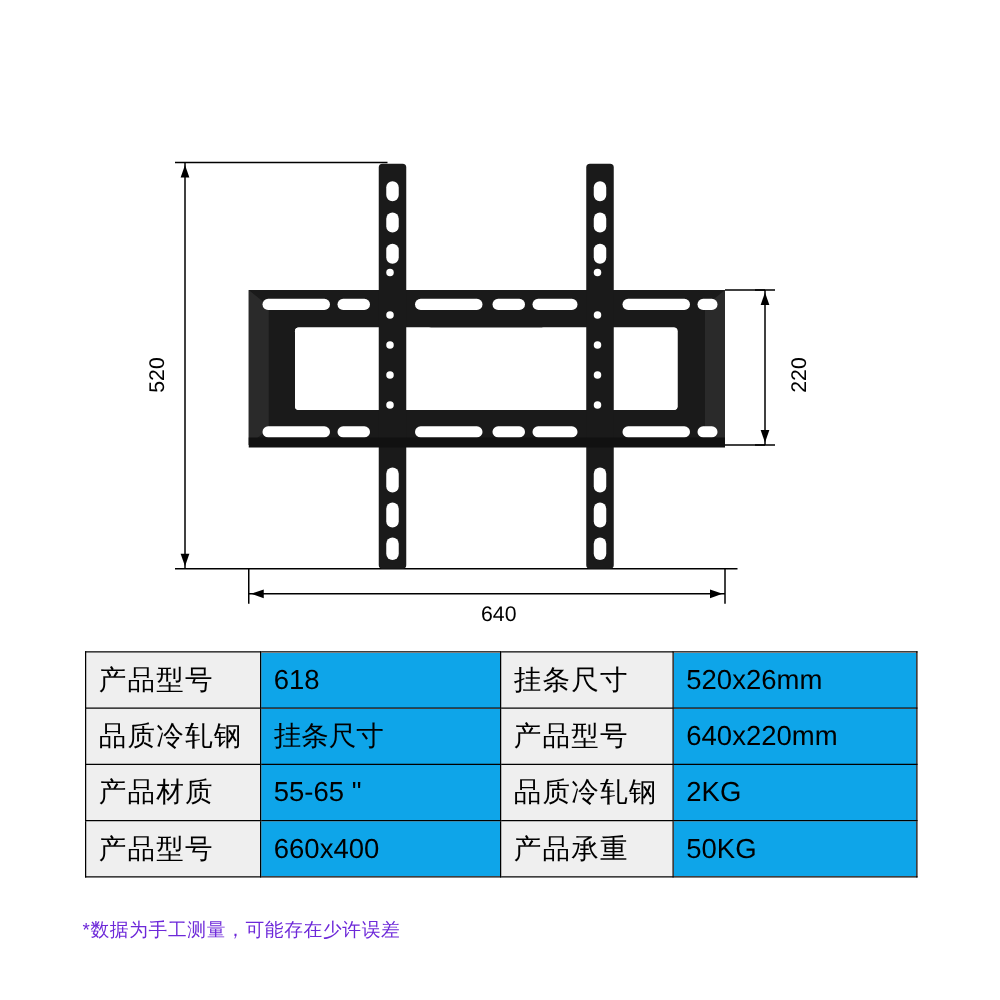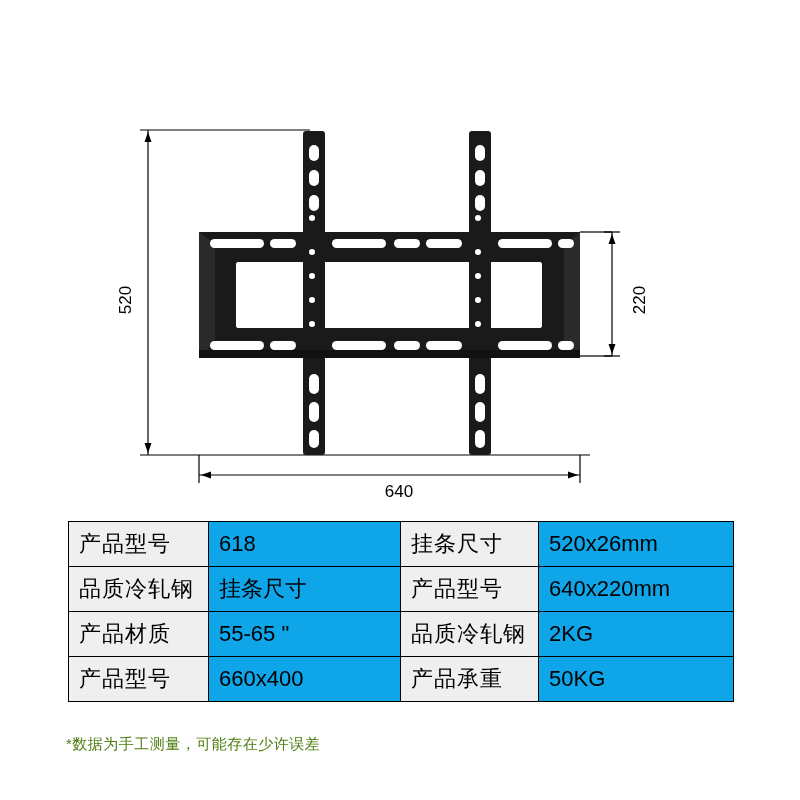"*数据为手工测量，可能存在少许误差" #footnote { color: #4d7c0f -> #6d28d9 }
